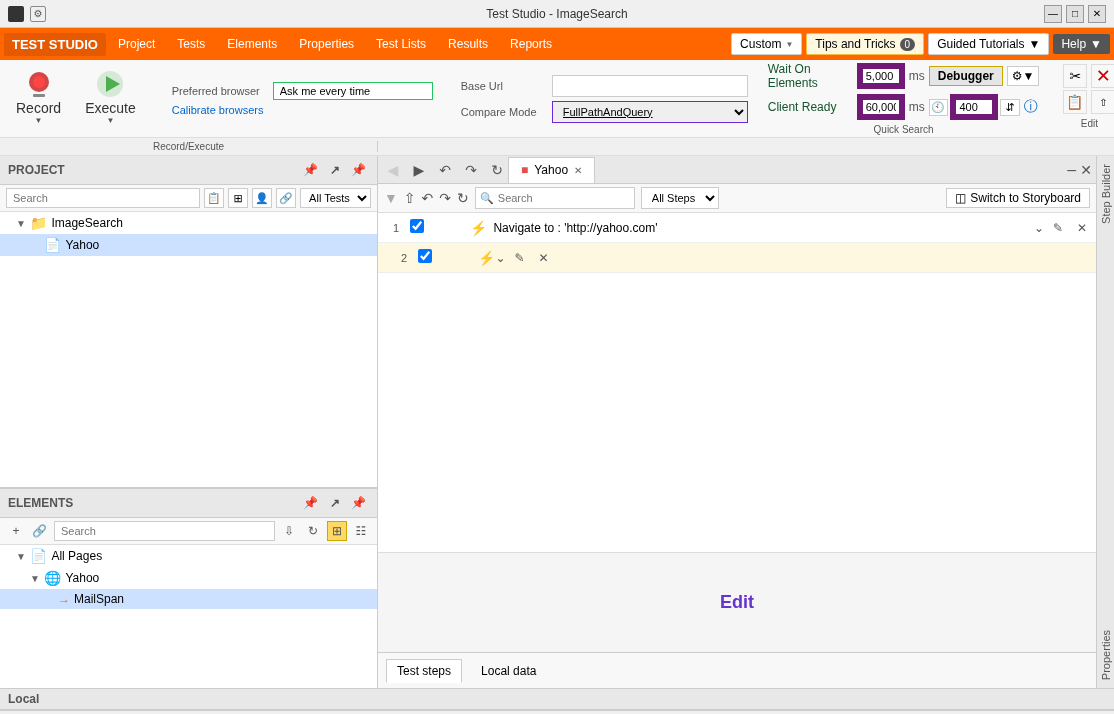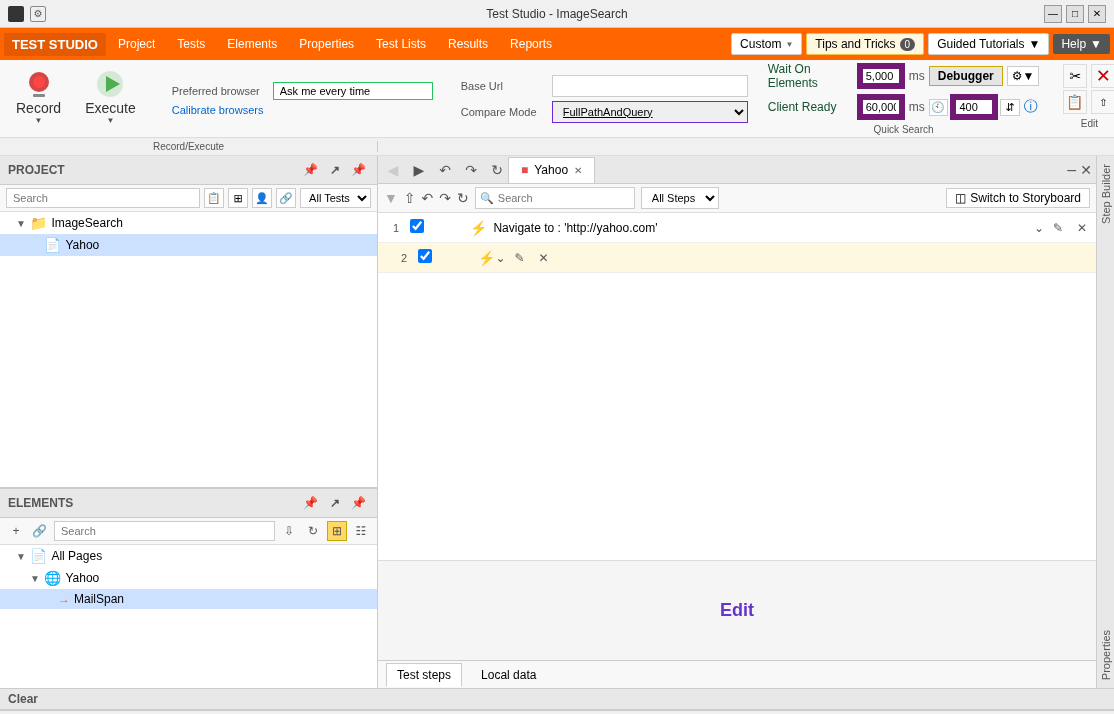"Test steps" .tab-footer { height: 28px -> 36px }
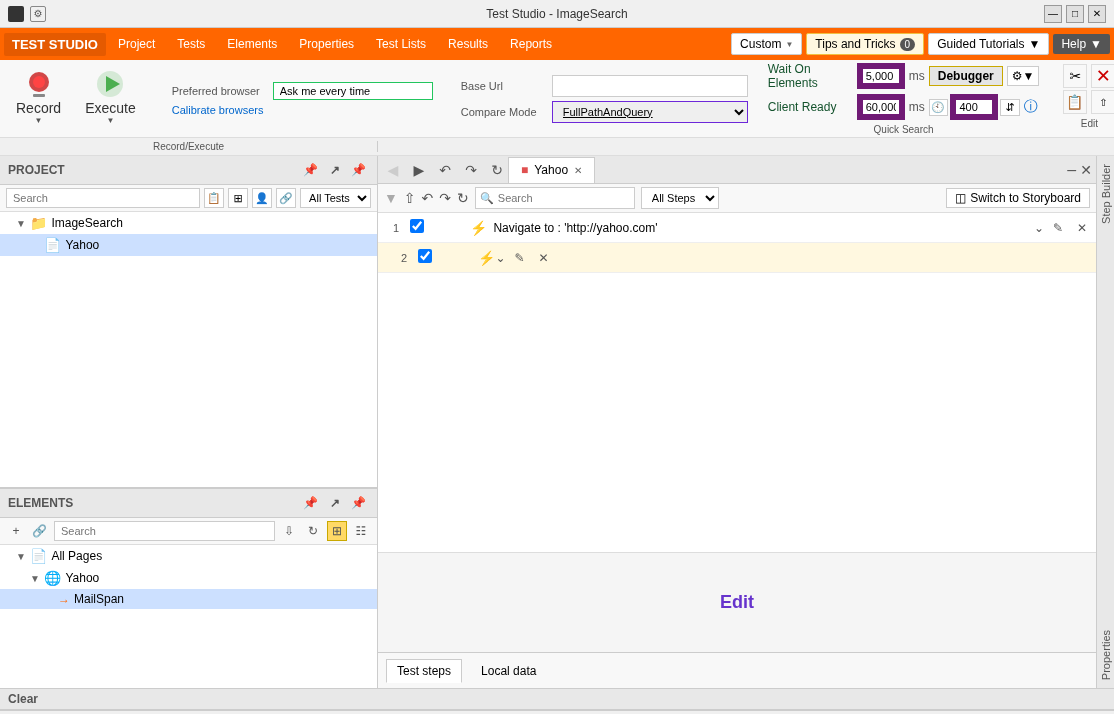"Clear" span { text: Clear -> Local }
